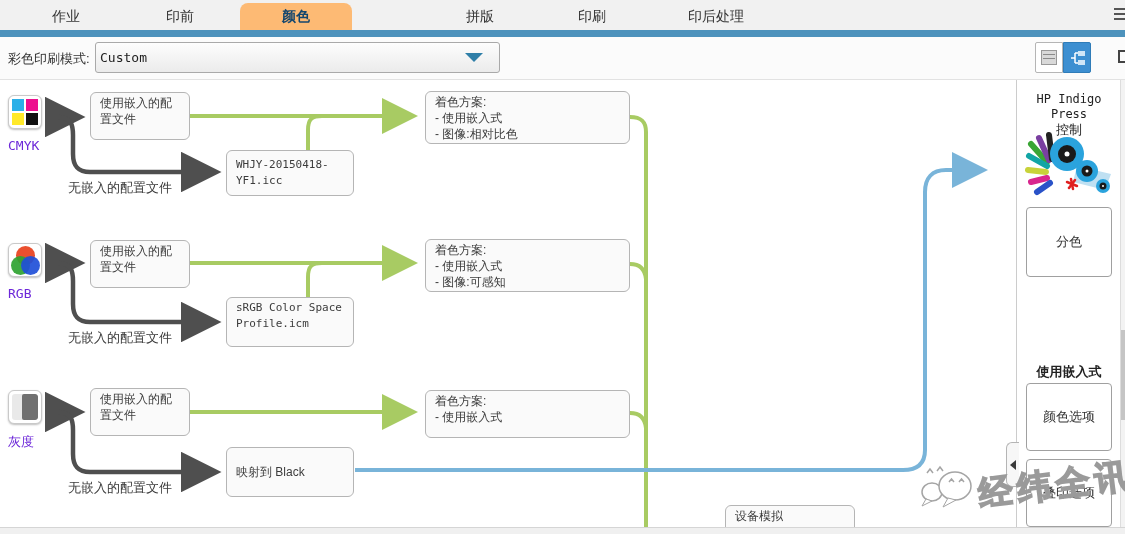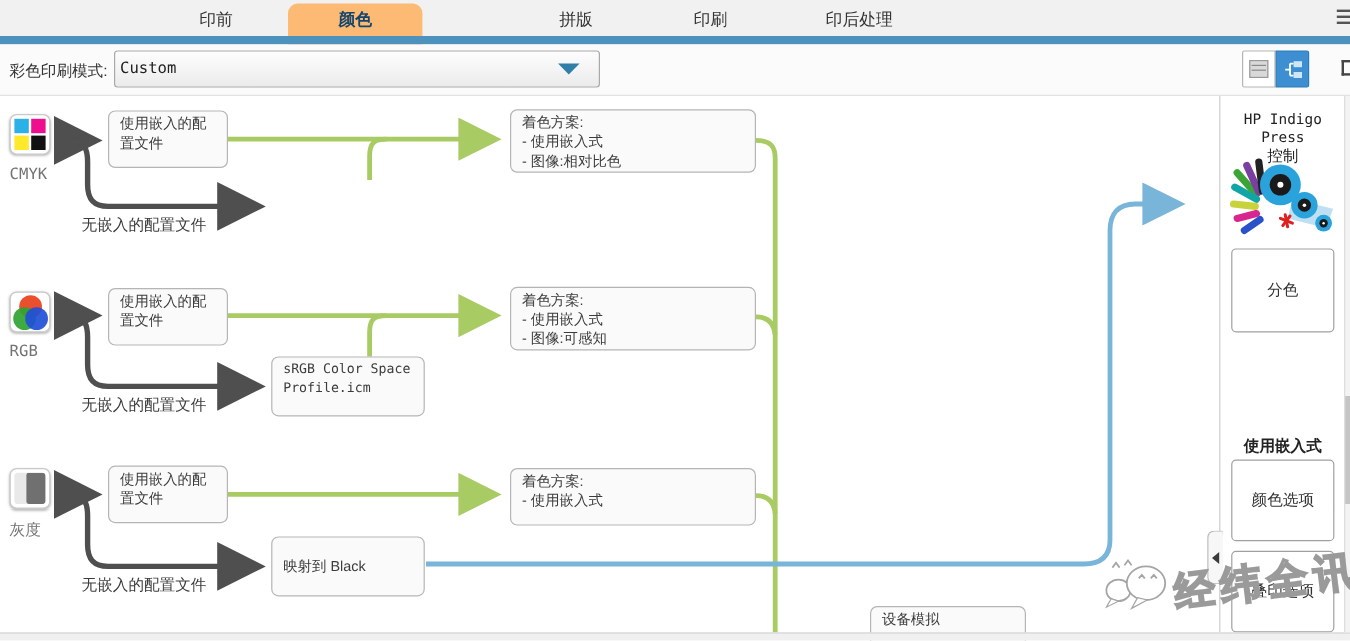"作业" div.tab { html: none -> <div>作业</div> }
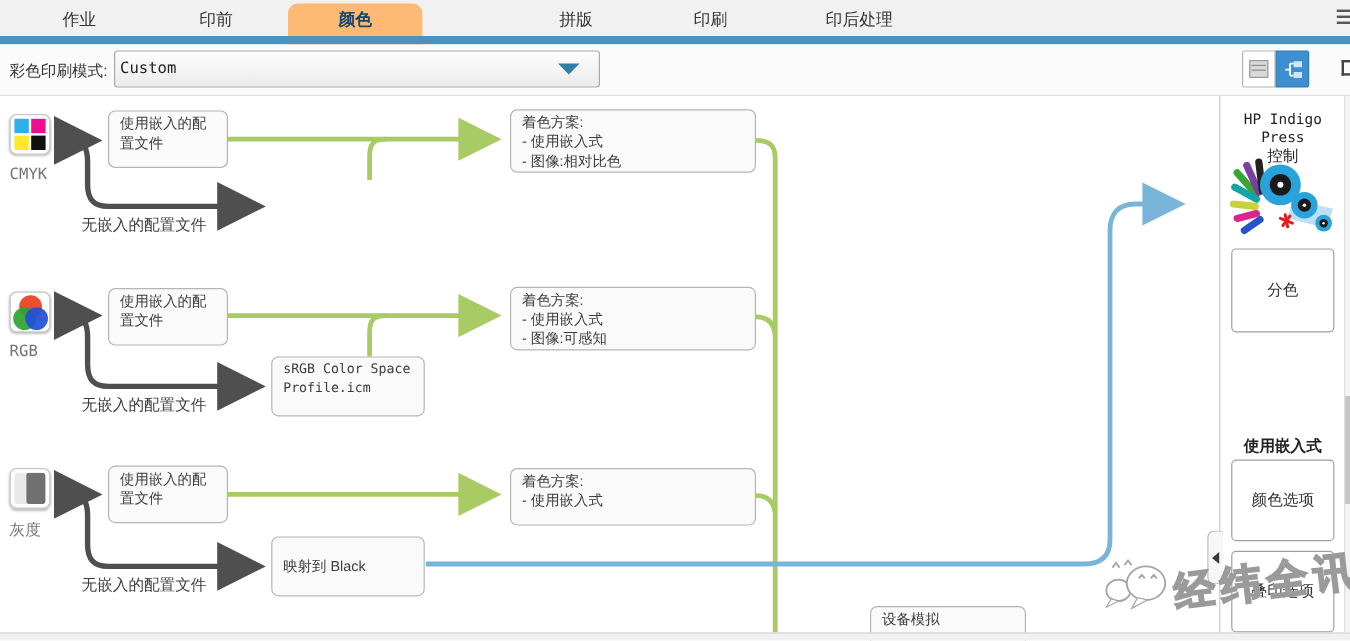"CMYK" .src-label { color: #737373 -> #6d28d9 }
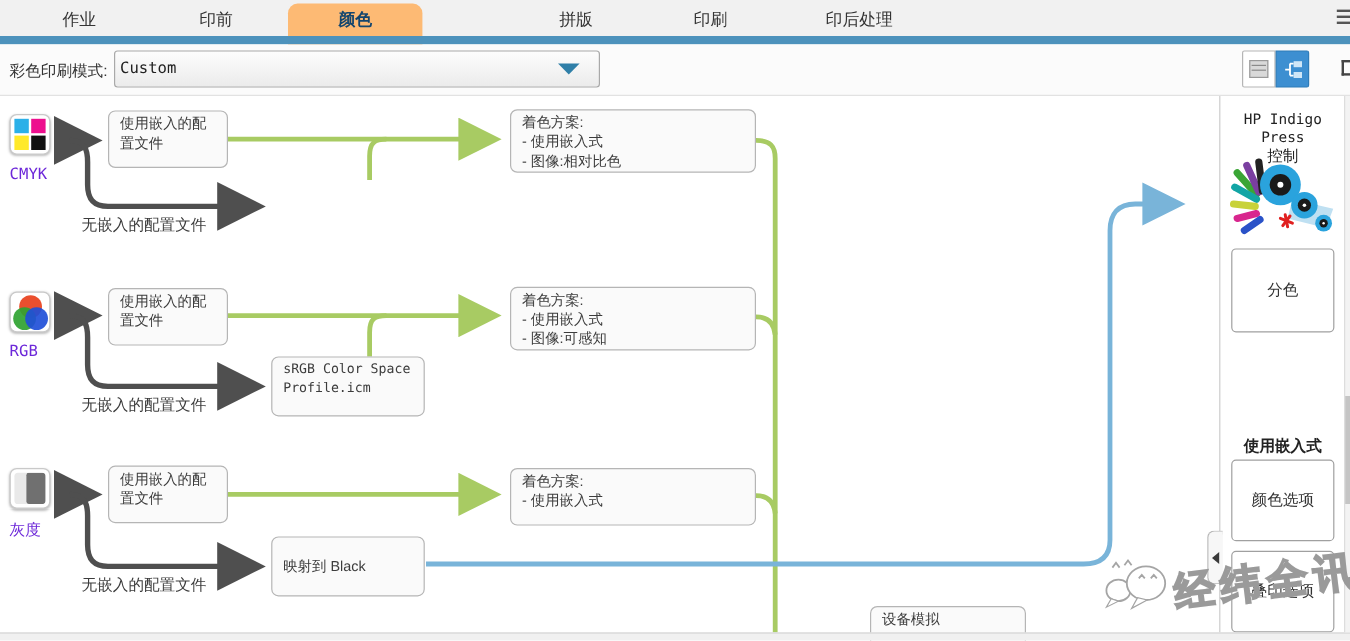"WHJY-20150418-YF1.icc" div.node { html: none -> <div>WHJY-20150418-YF1.icc</div> }
